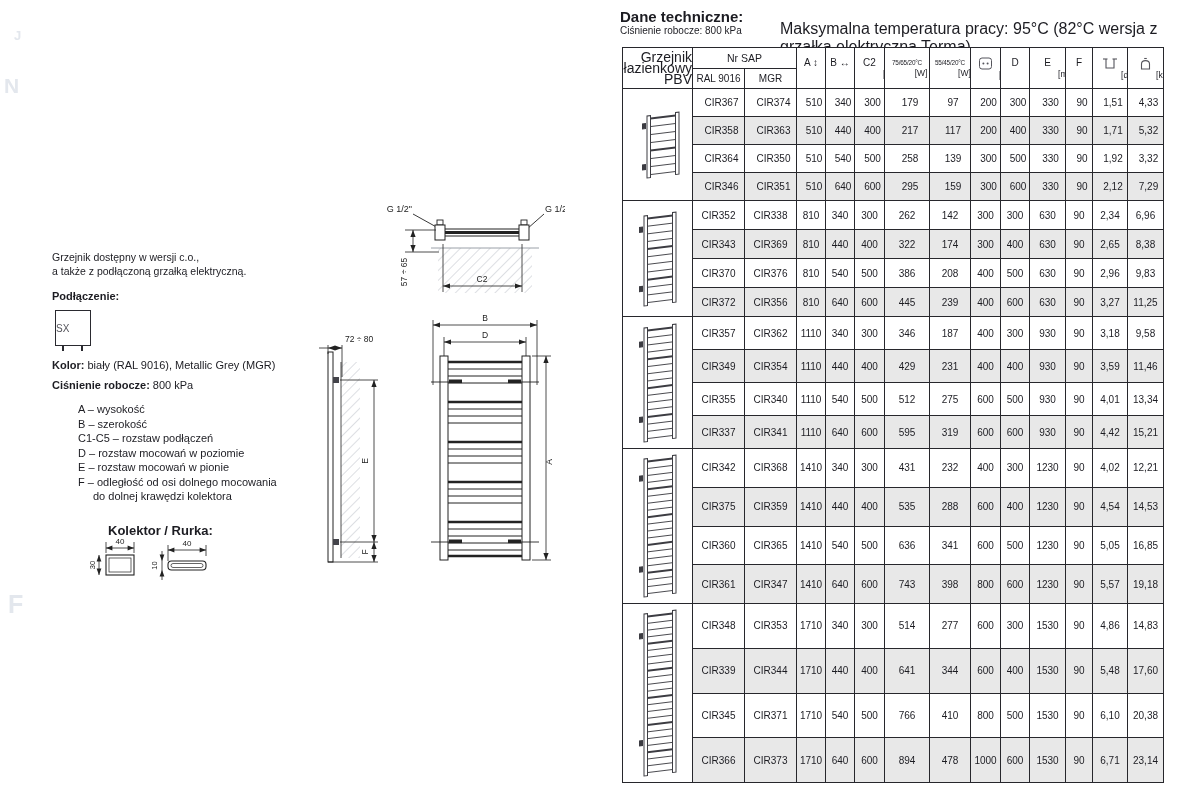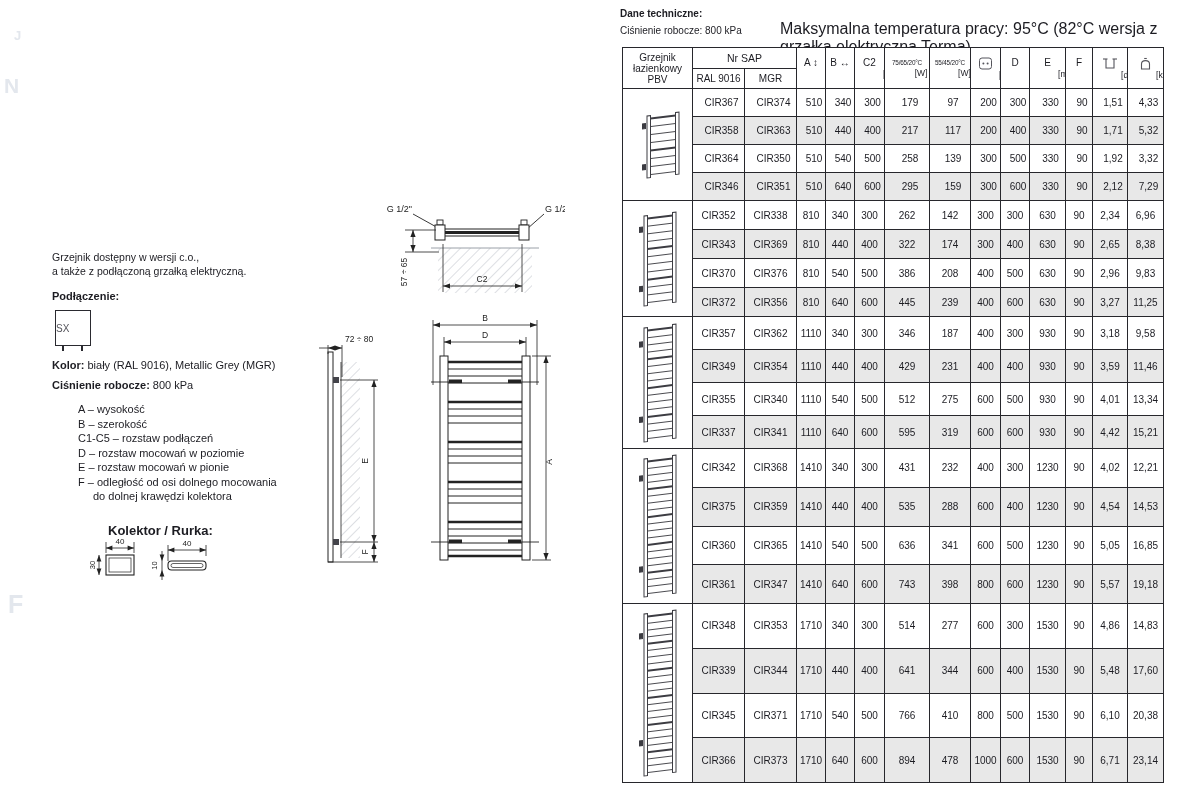"Dane techniczne:" .doc-title { font-size: 10px -> 15px }
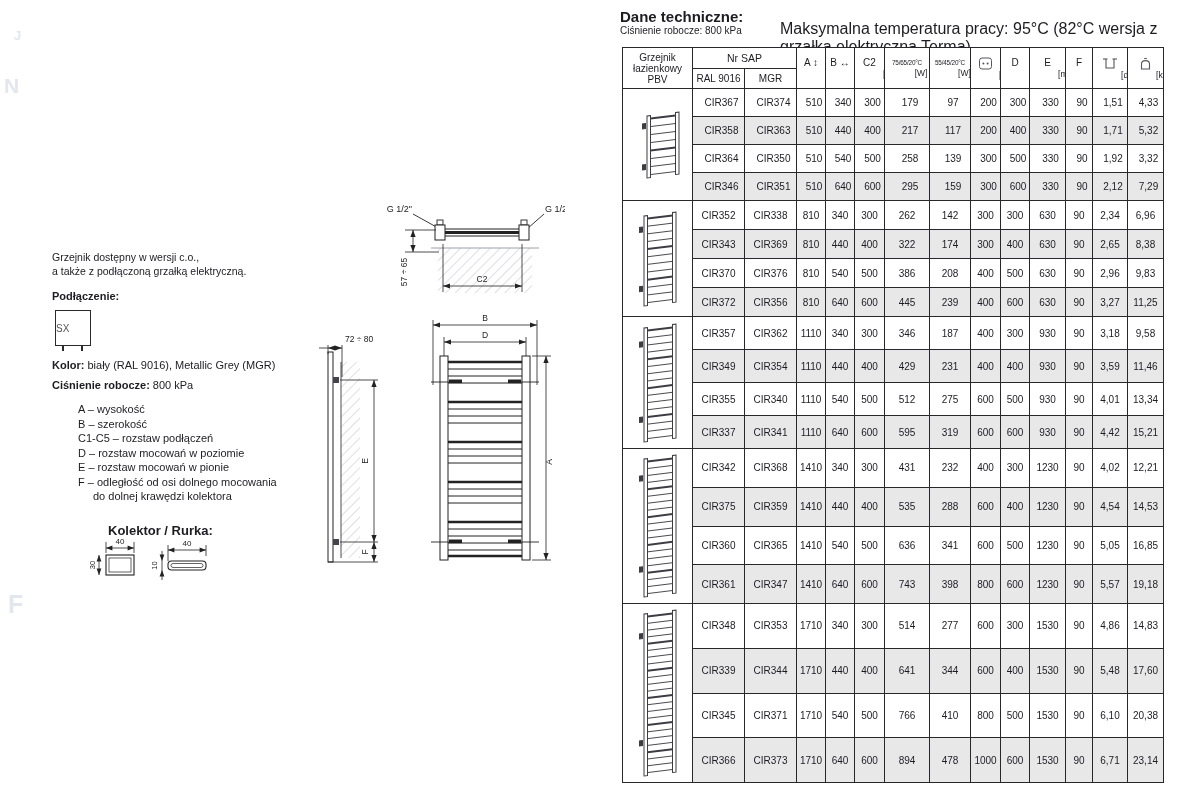"Grzejnik" .prod { font-size: 10px -> 14px; text-align: none -> right }
